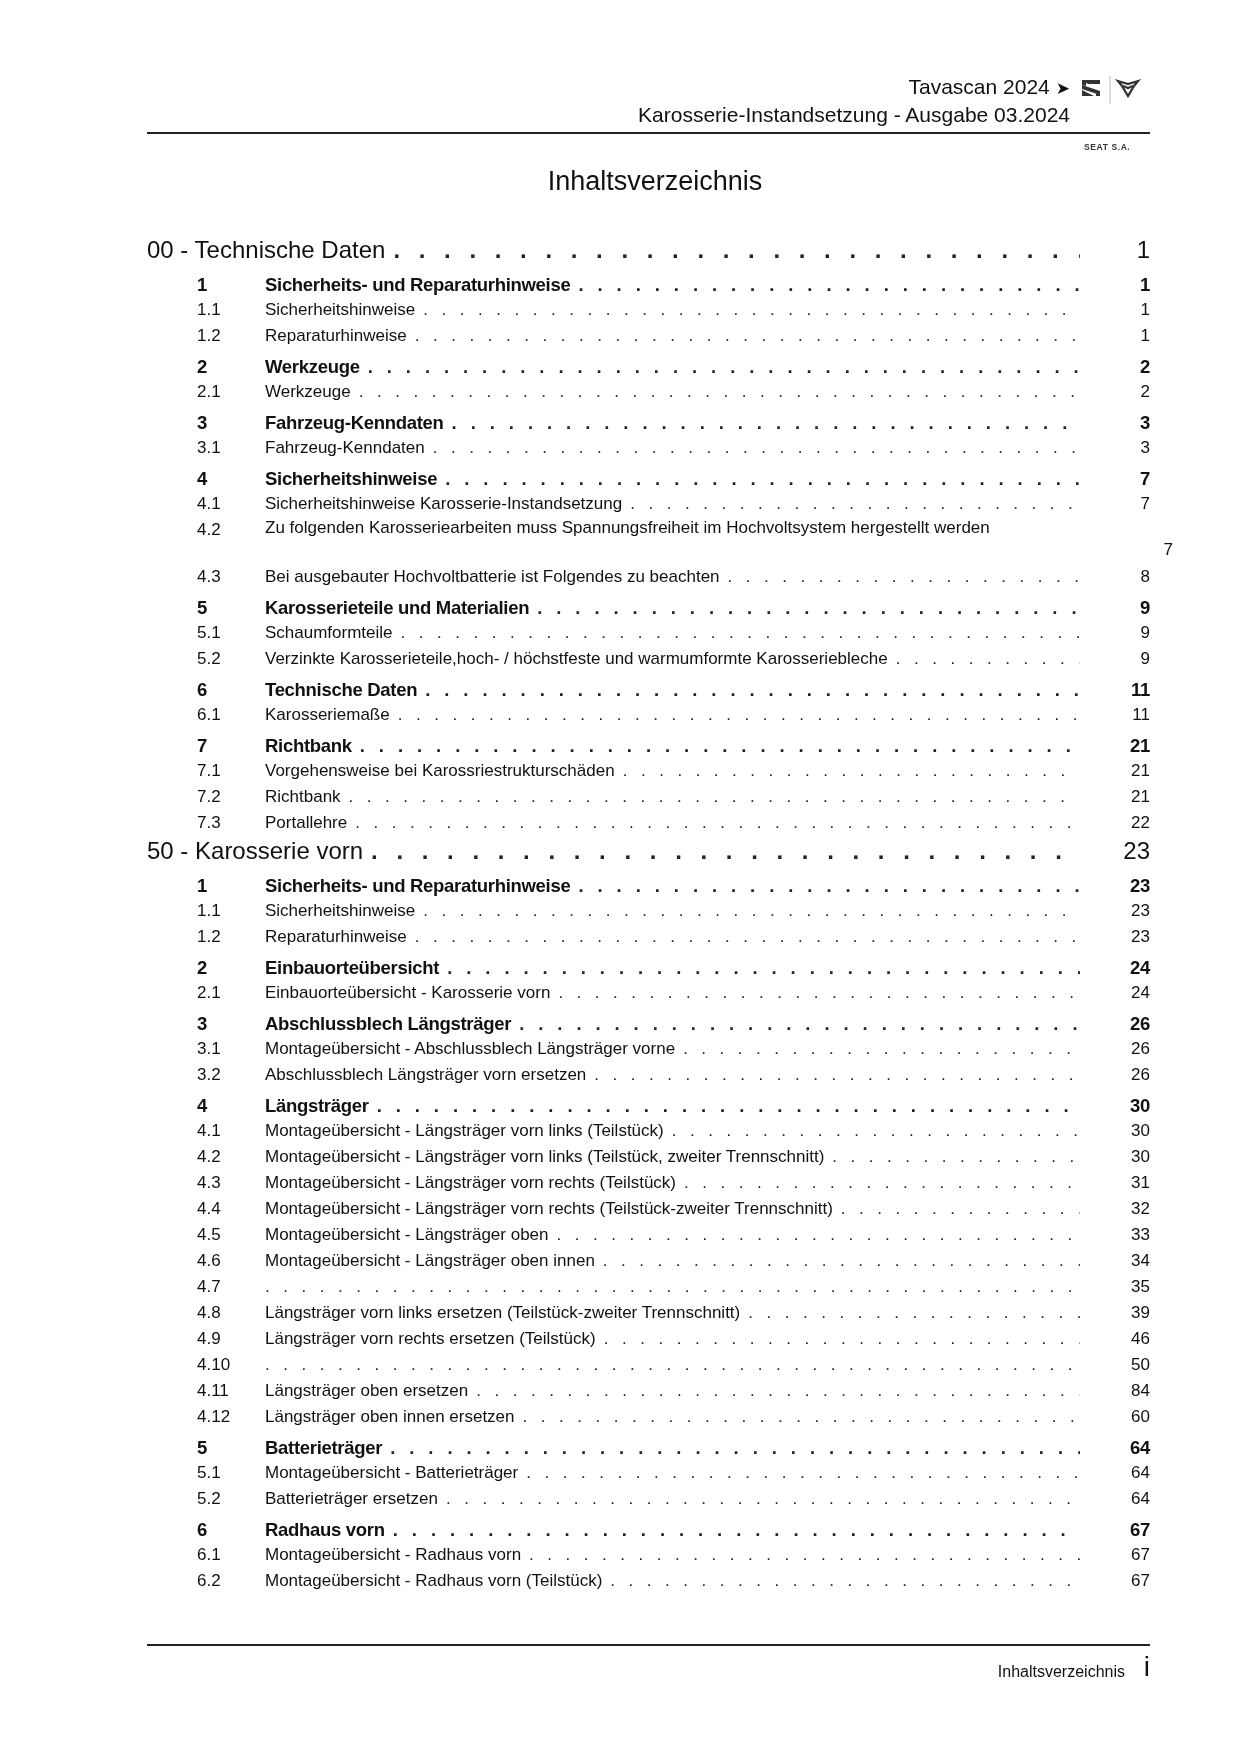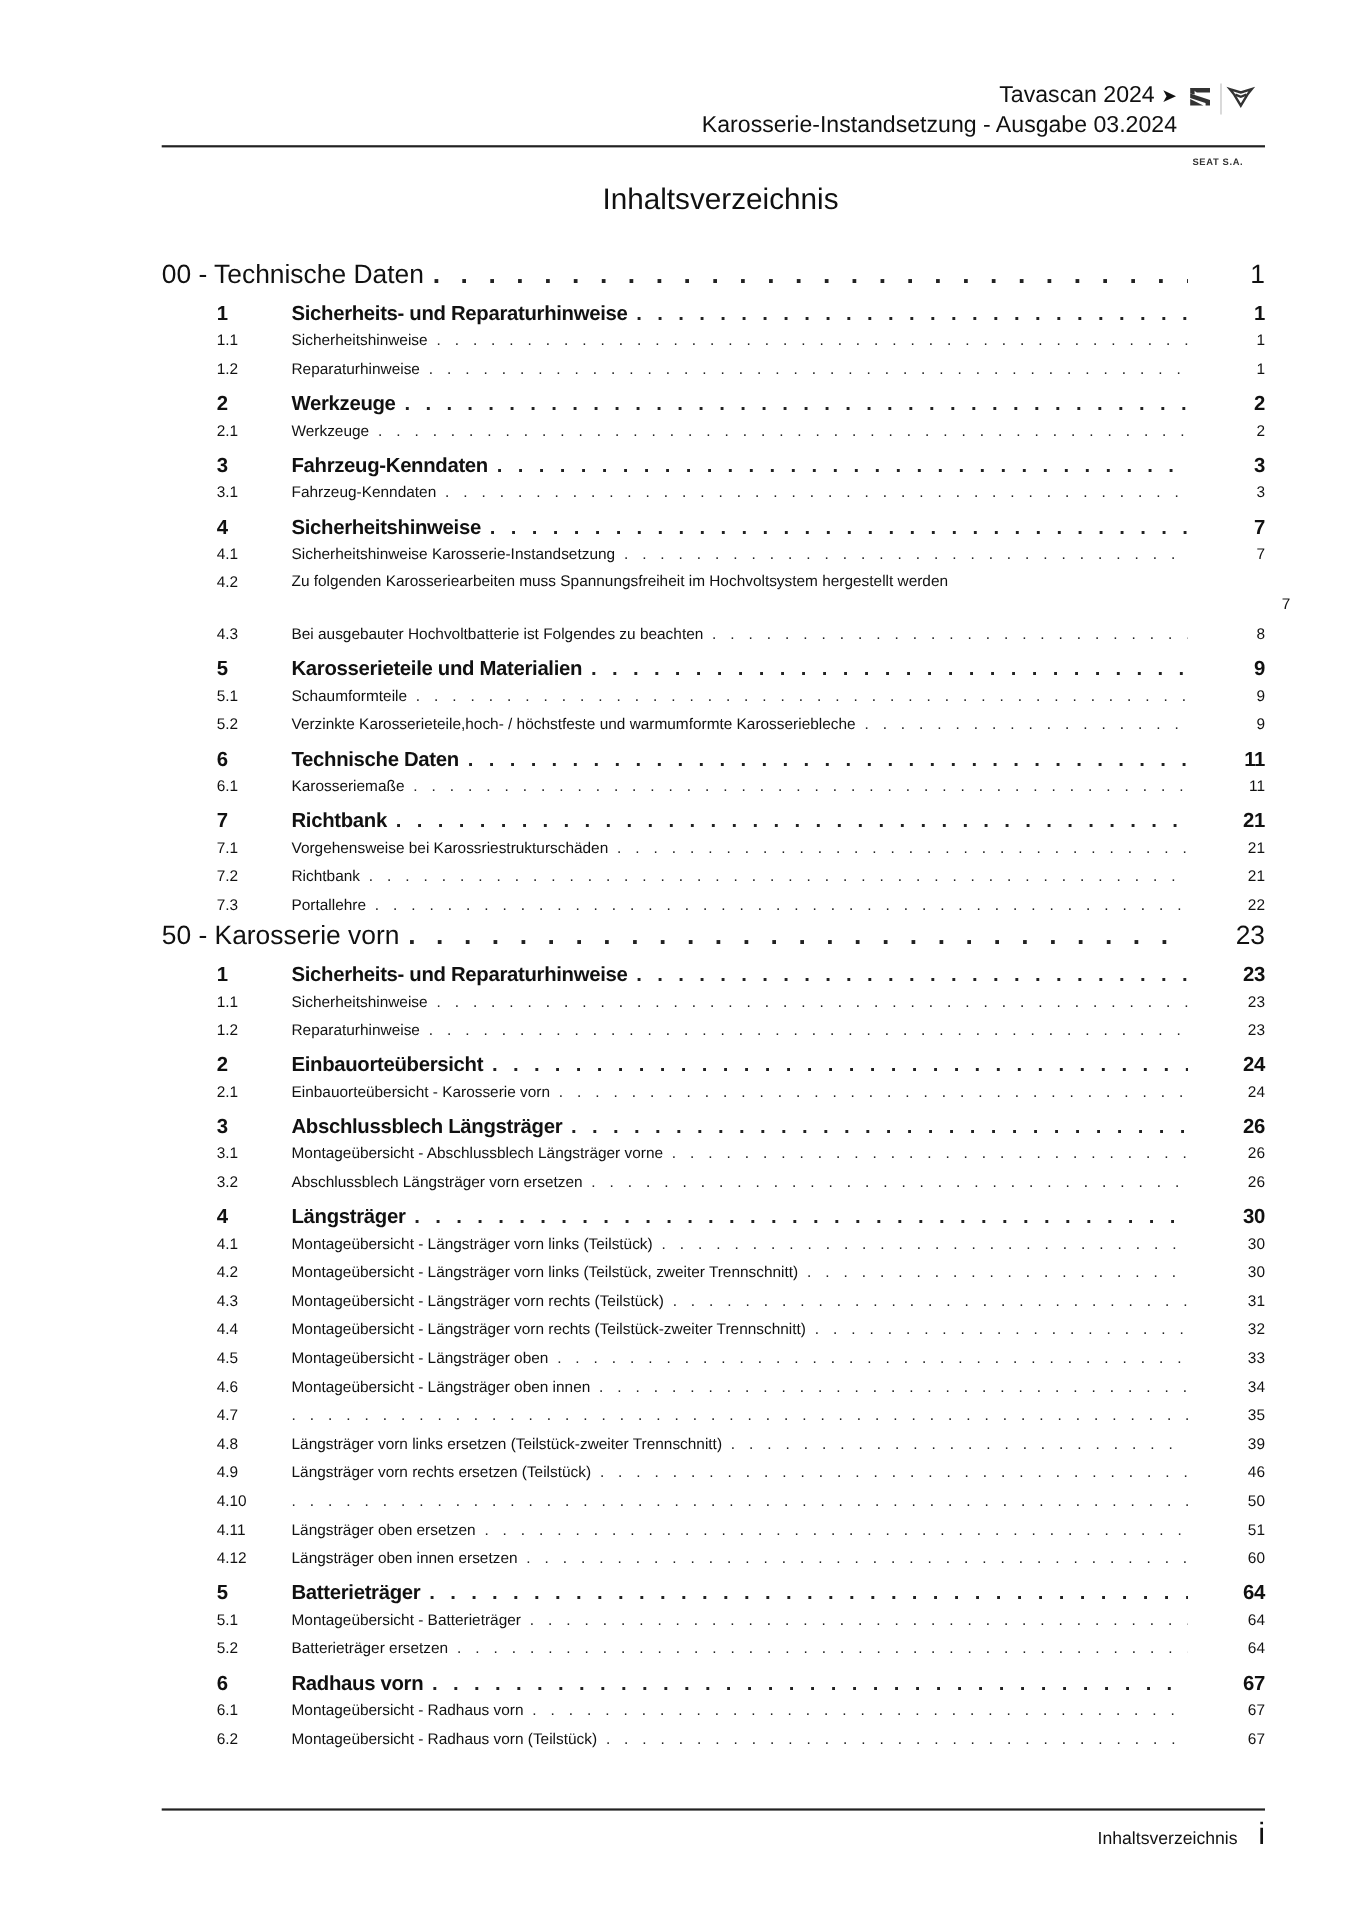"1.1" .row.sub { font-size: 14px -> 17px }
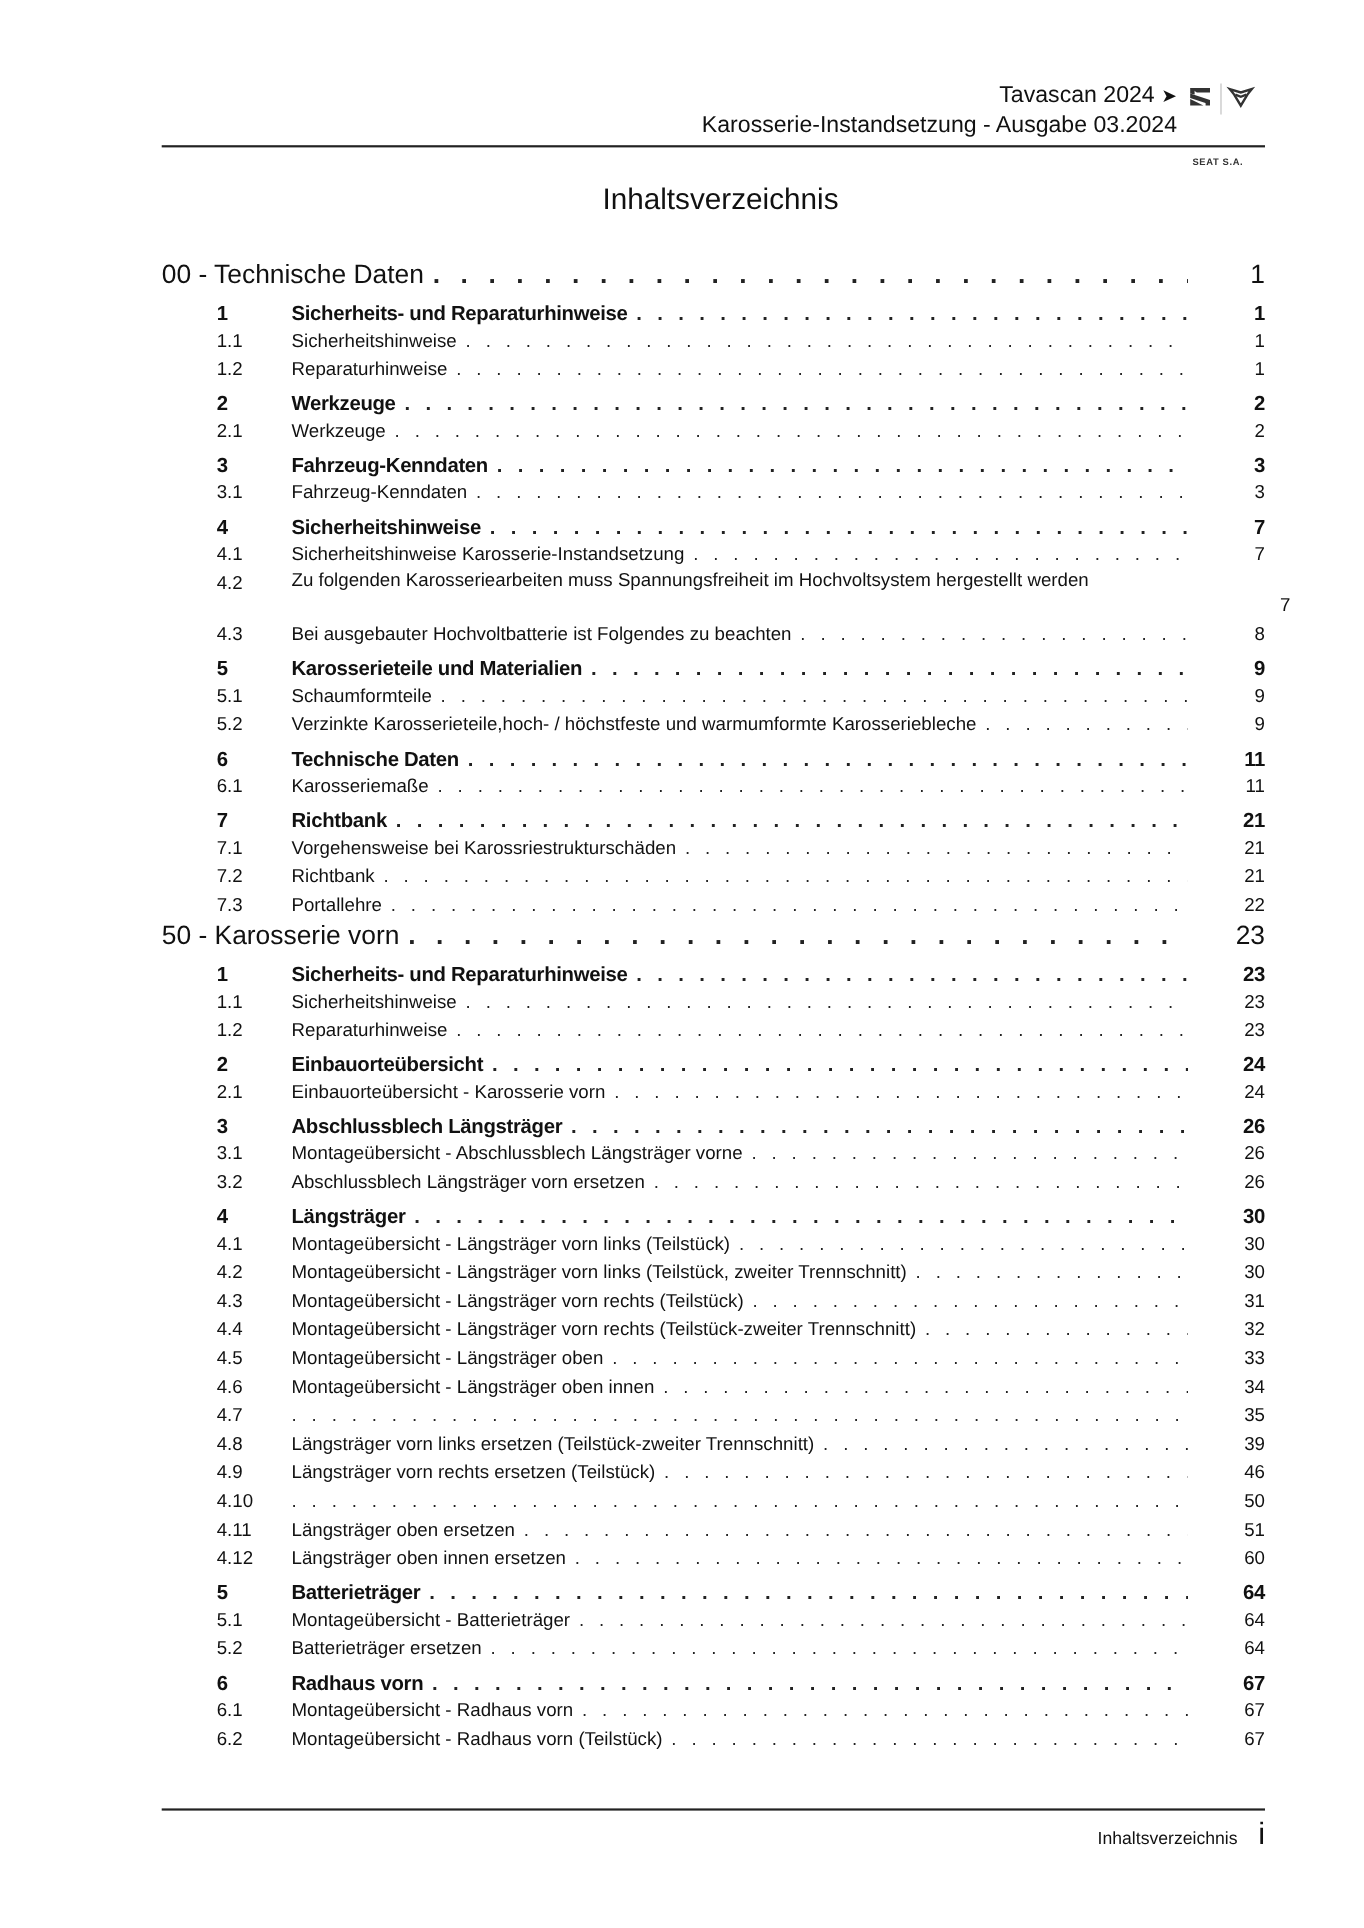"51" span.pg { text: 51 -> 84 }
